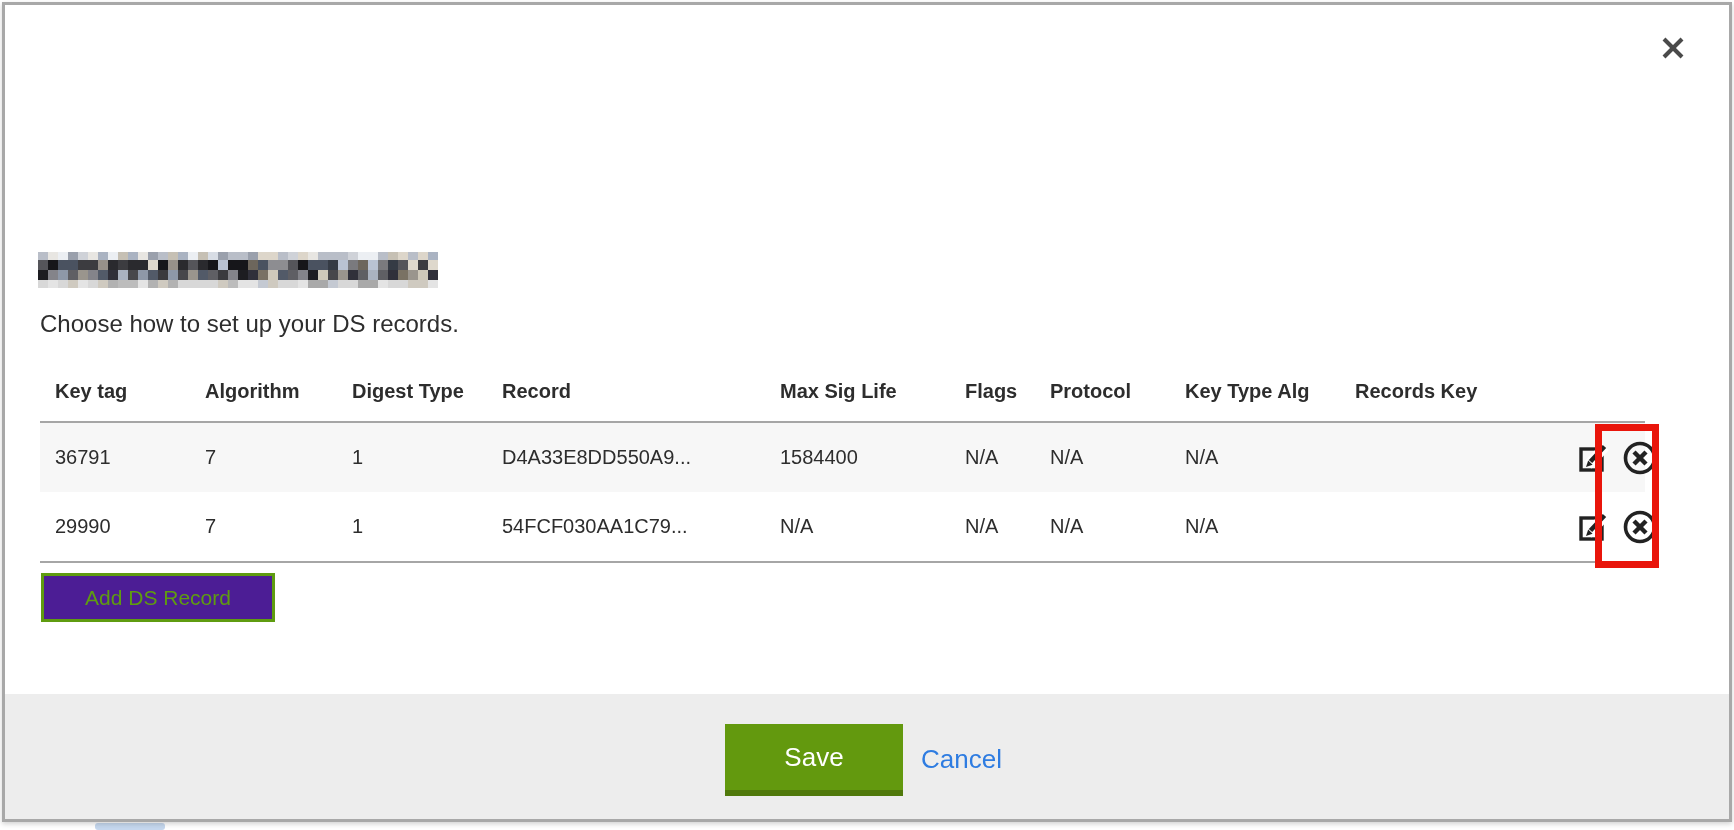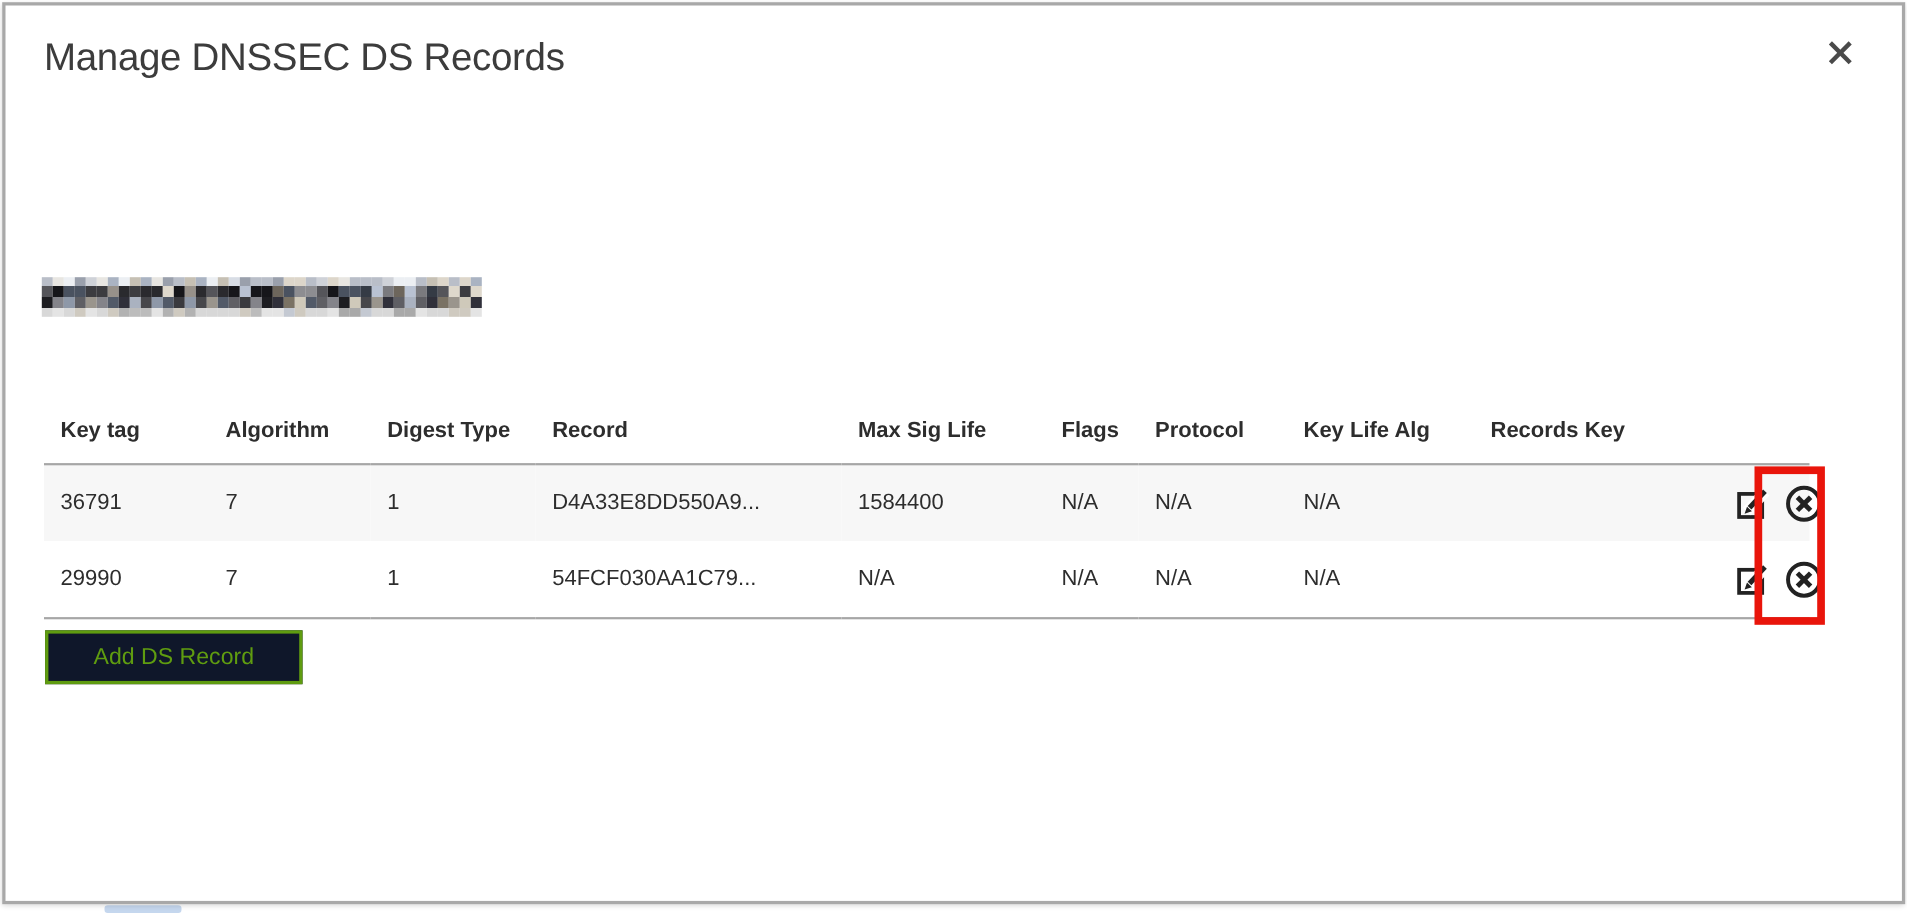"Manage DNSSEC DS Records" h1.dialog-title { html: <h1>Manage DNSSEC DS Records</h1> -> none }
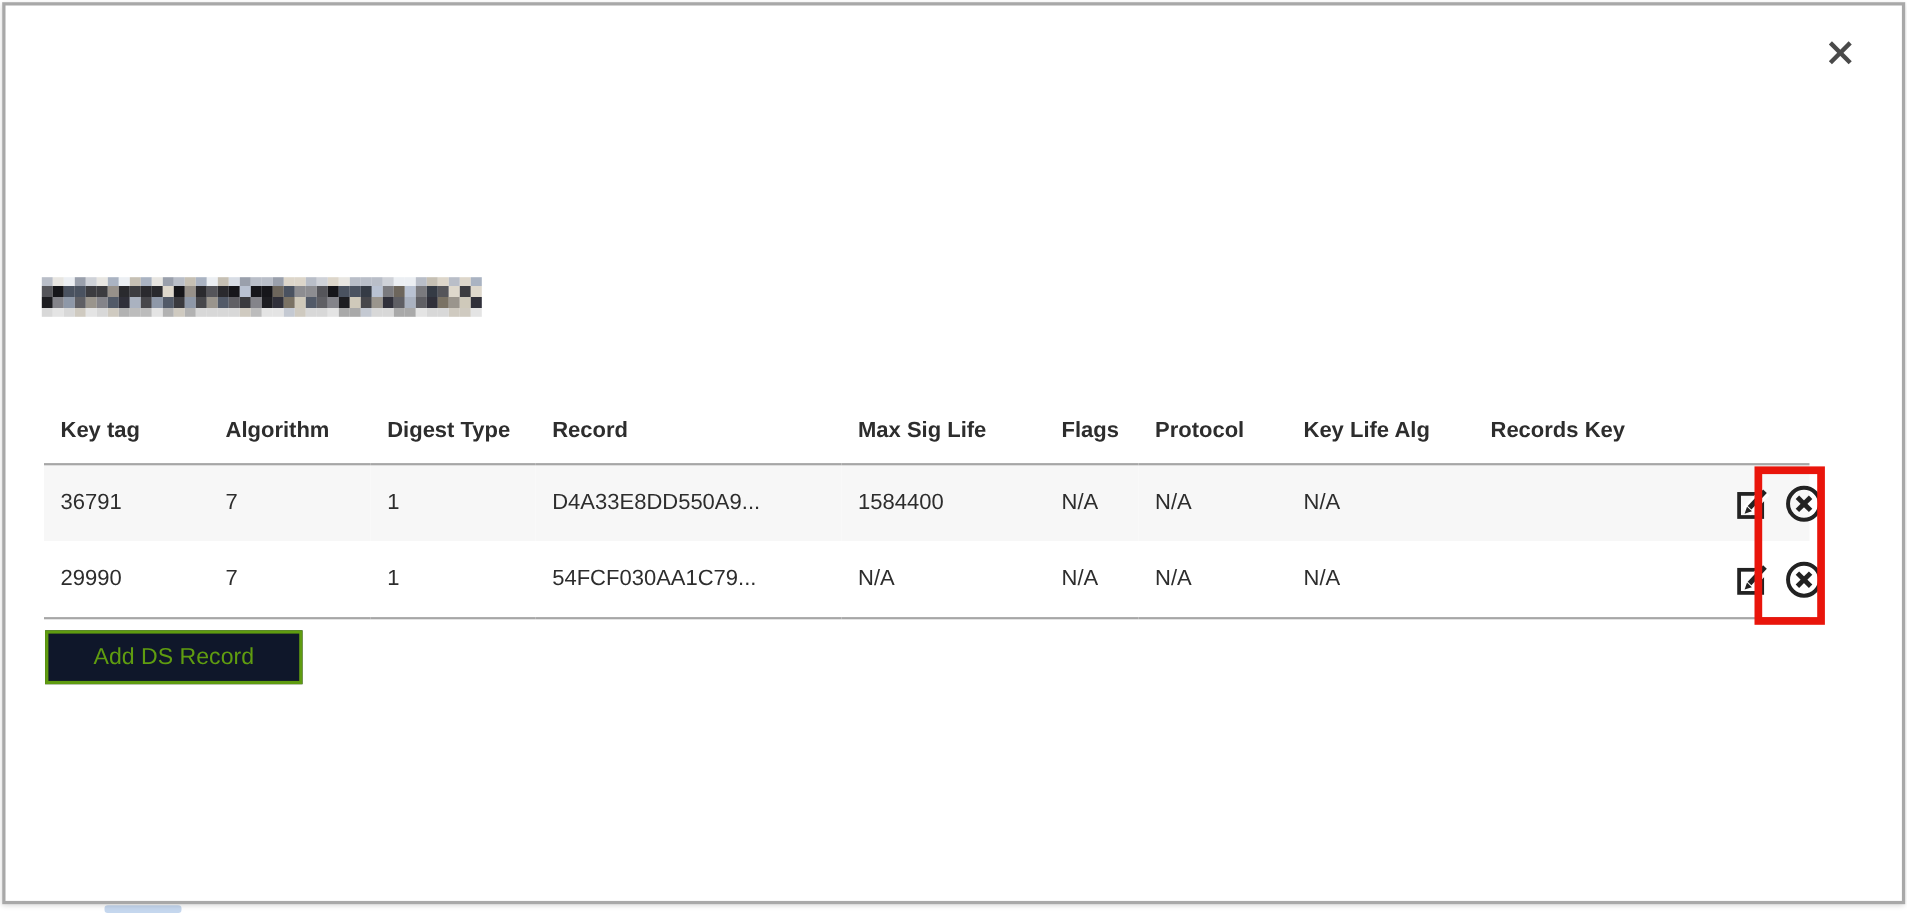"Choose how to set up" p.subtitle { html: none -> <p>Choose how to set up your DS records.</p> }
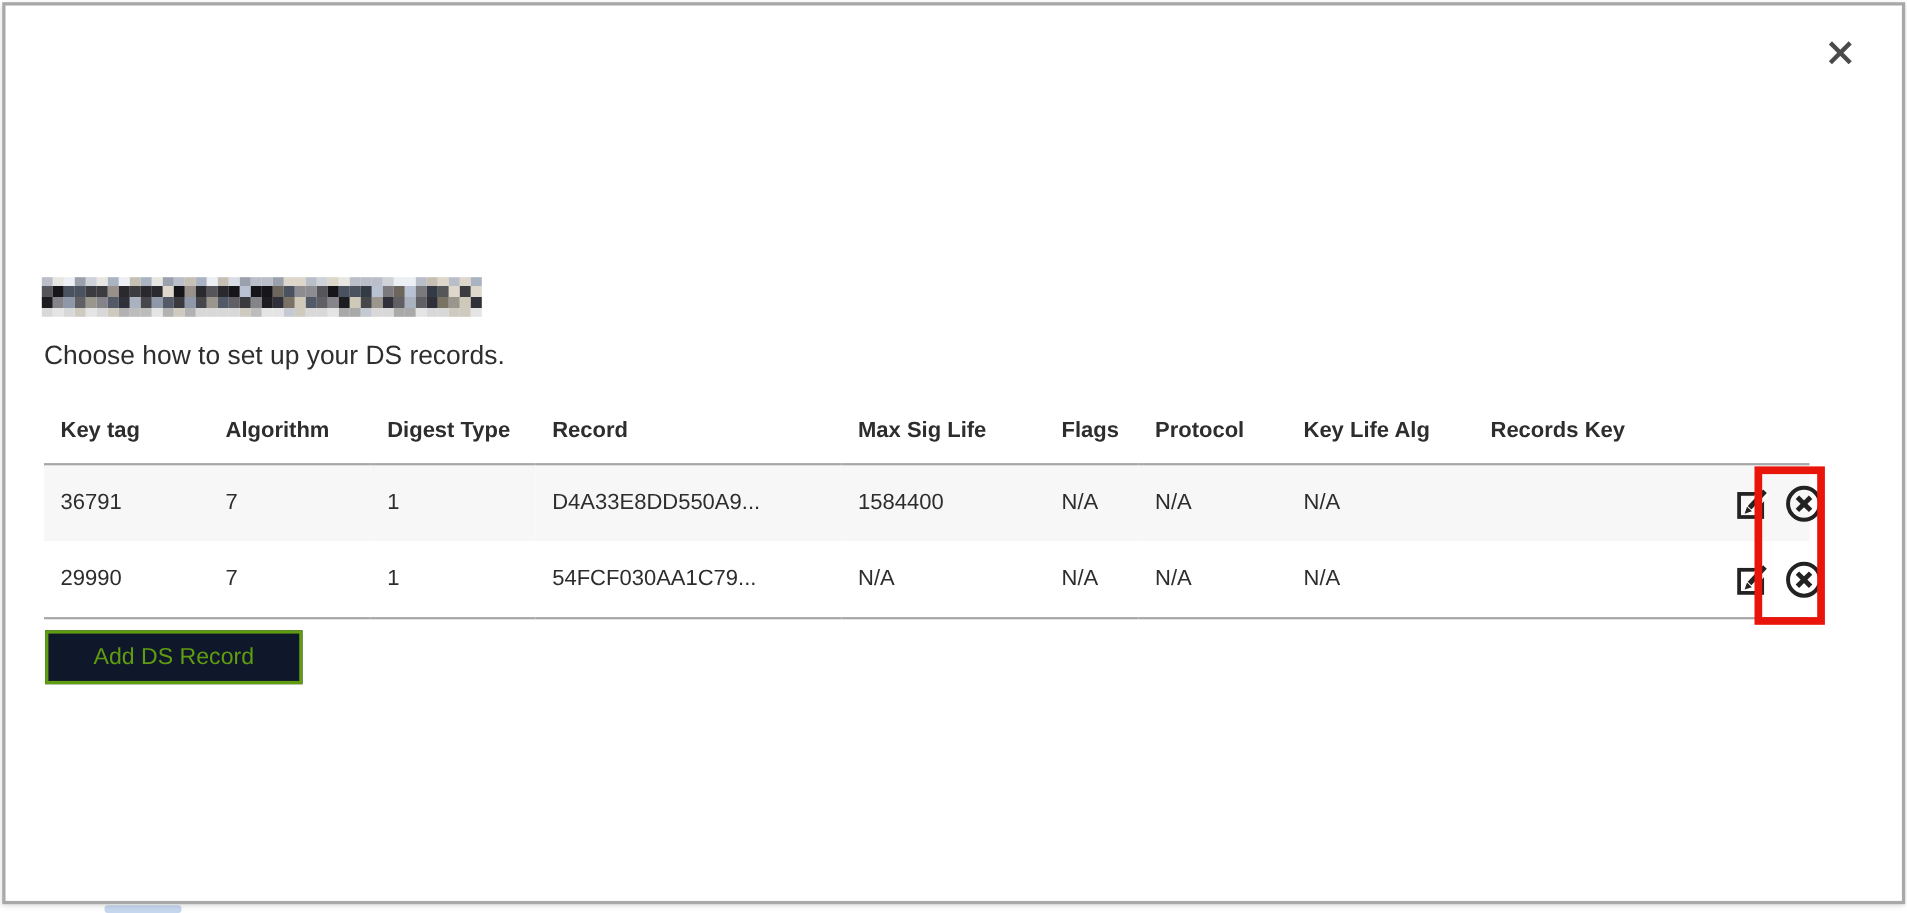"Key Life Alg" th { text: Life -> Type }
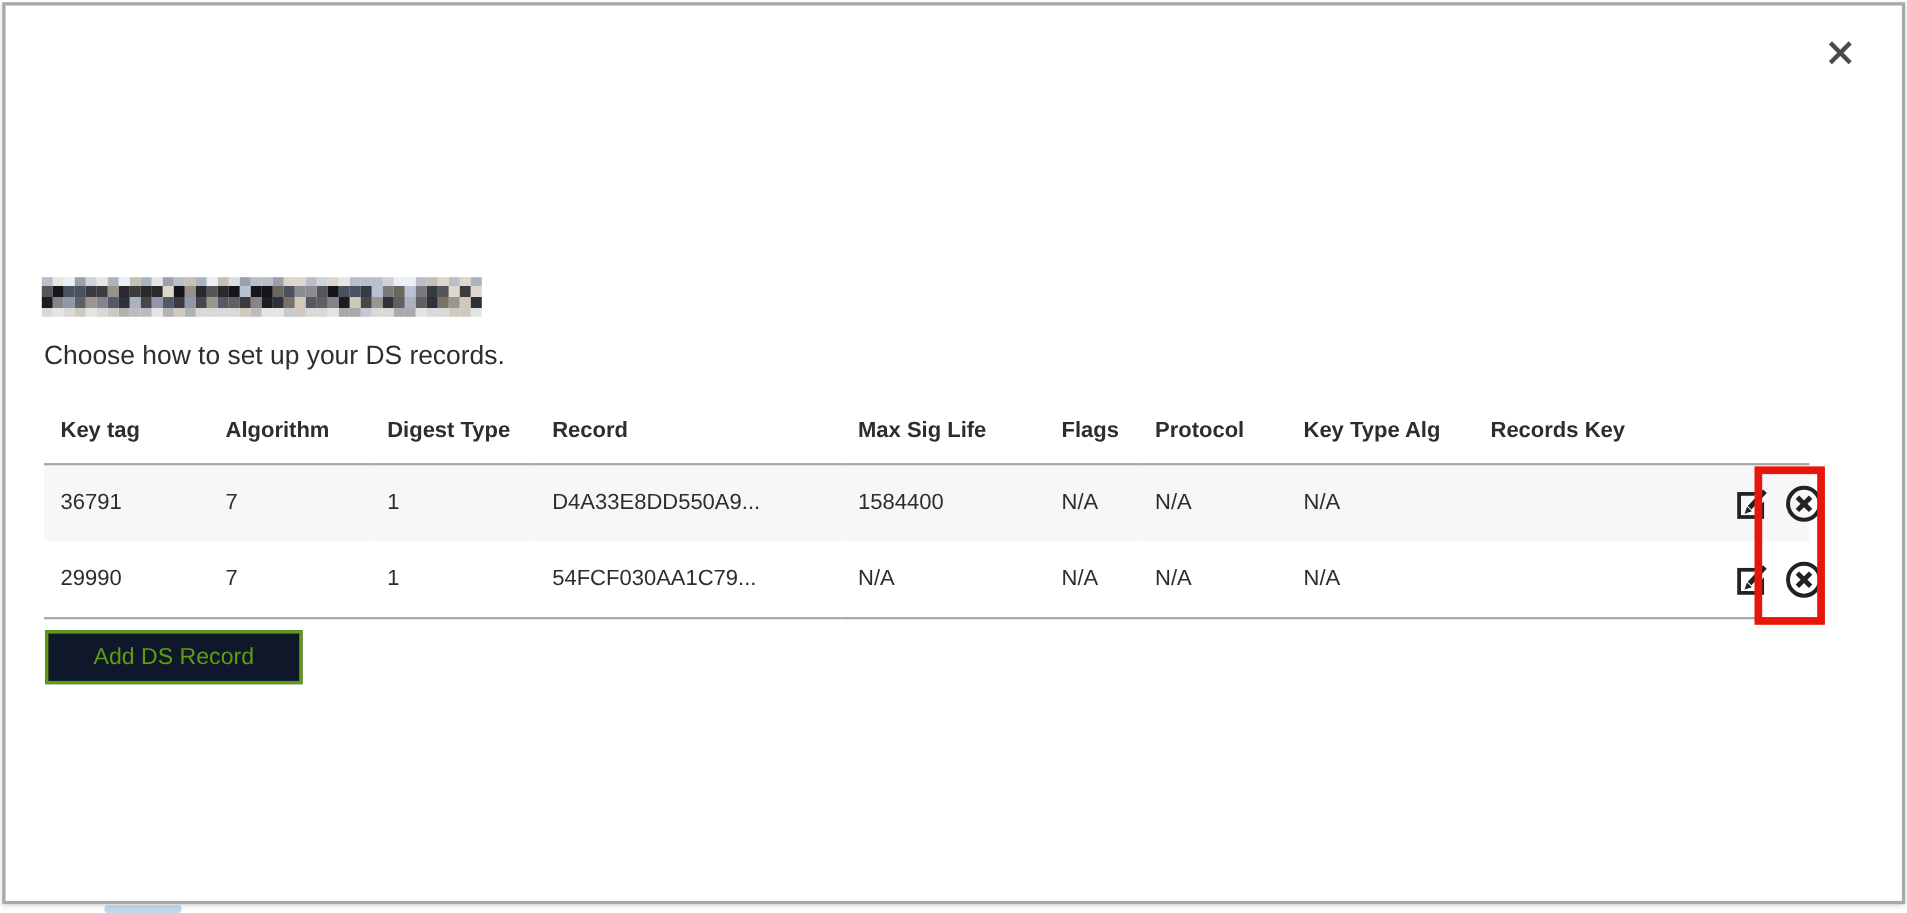"Add DS Record" .add-btn { background: #0f172a -> #4c1d95 }
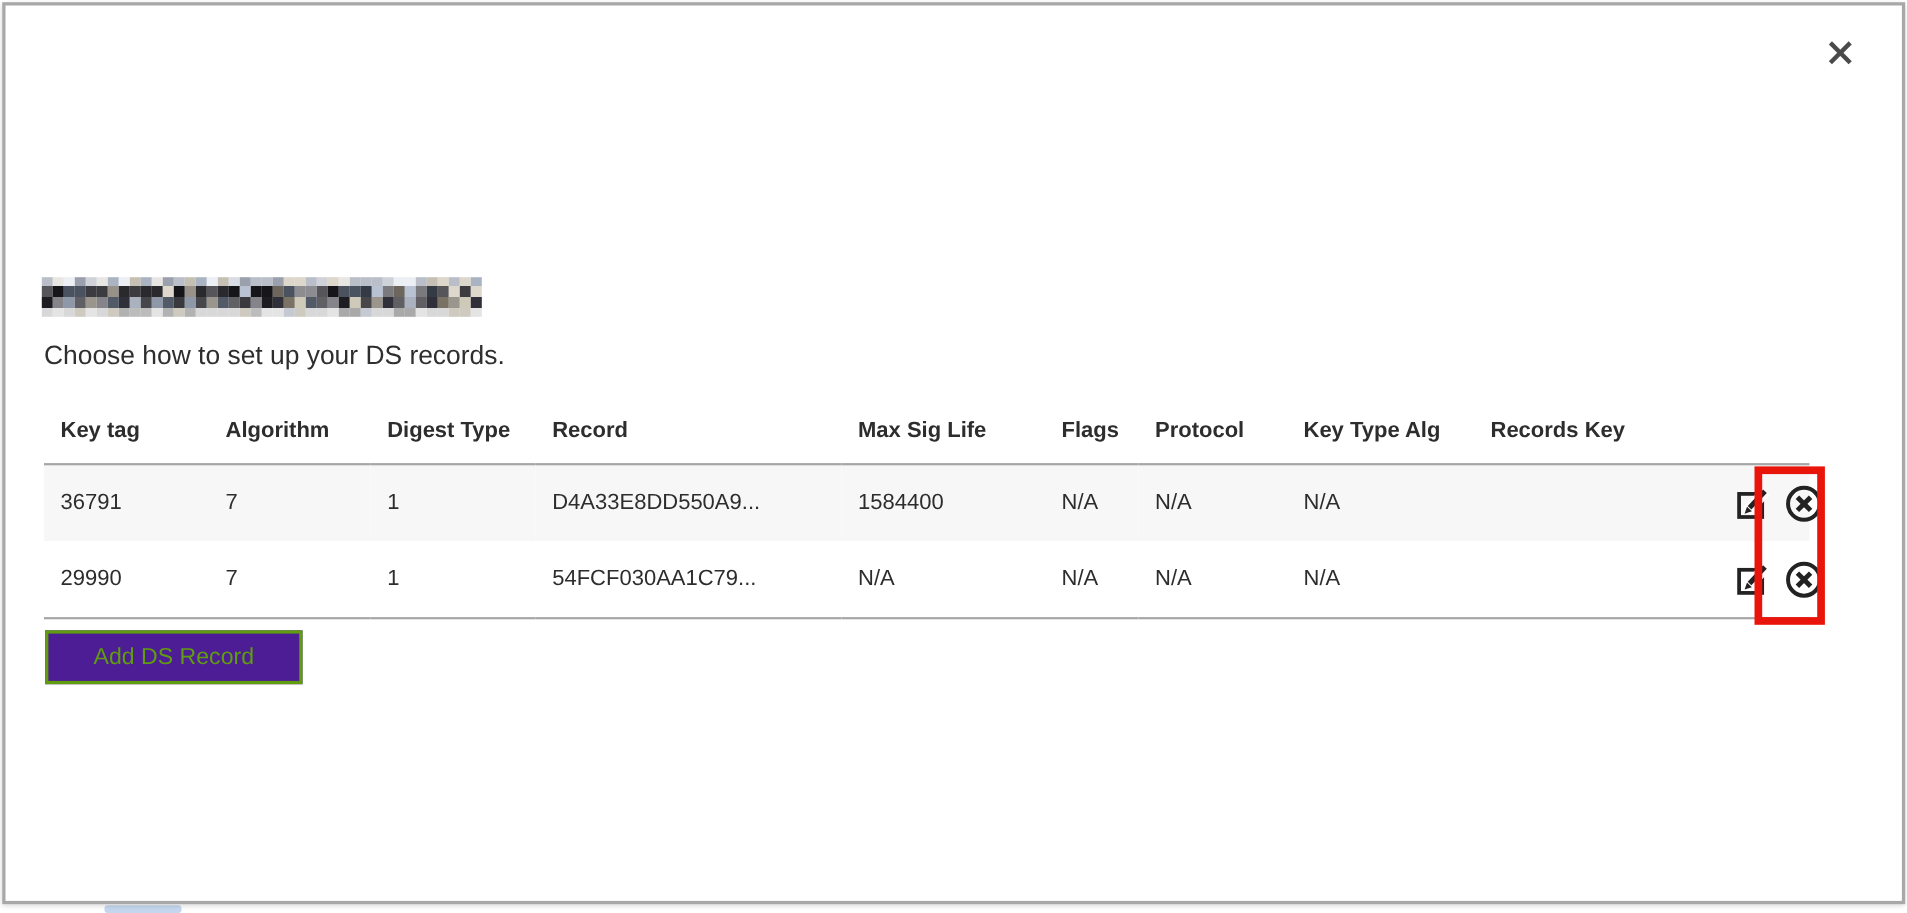"Save" div.footer { html: none -> <div> <button>Save</button> <a>Cancel</a> </div> }
